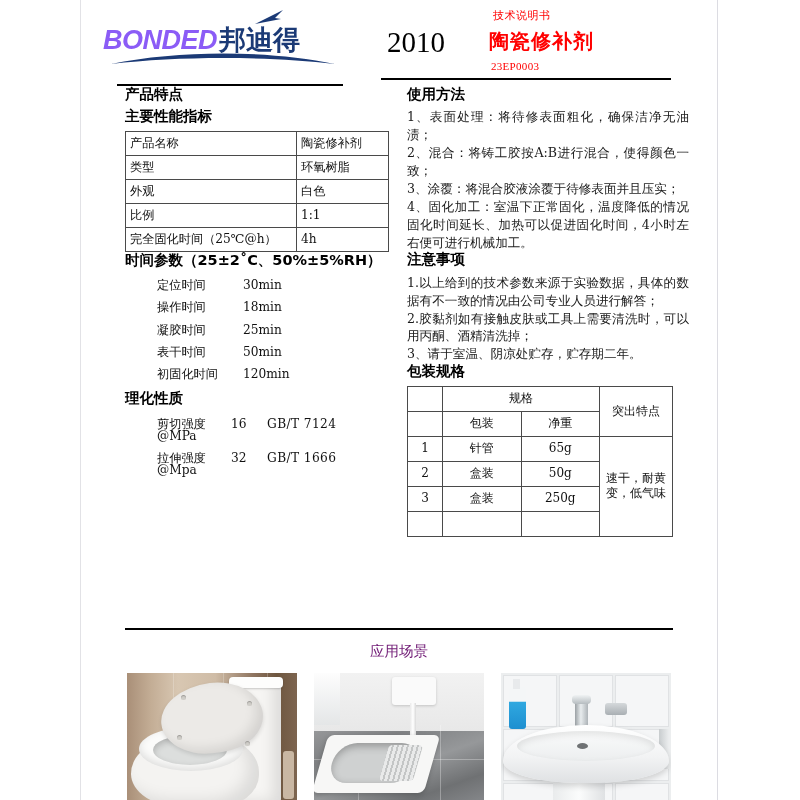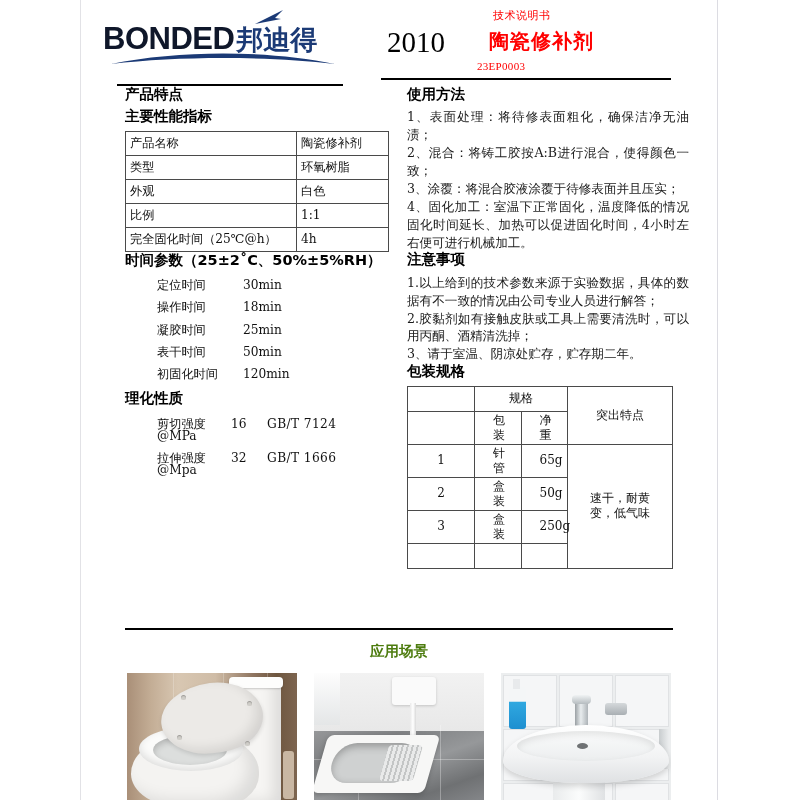"BONDED" .logo-latin { color: #0f172a -> #8b5cf6; font-size: 31px -> 27px; font-style: none -> italic }
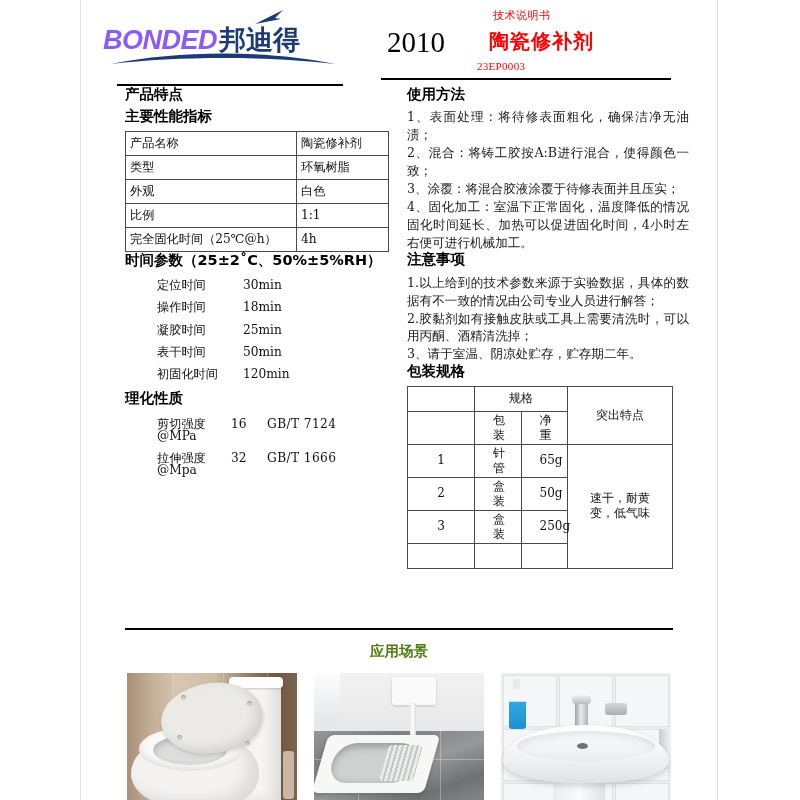"23EP0003" .hdr-code { left: 96px -> 110px }
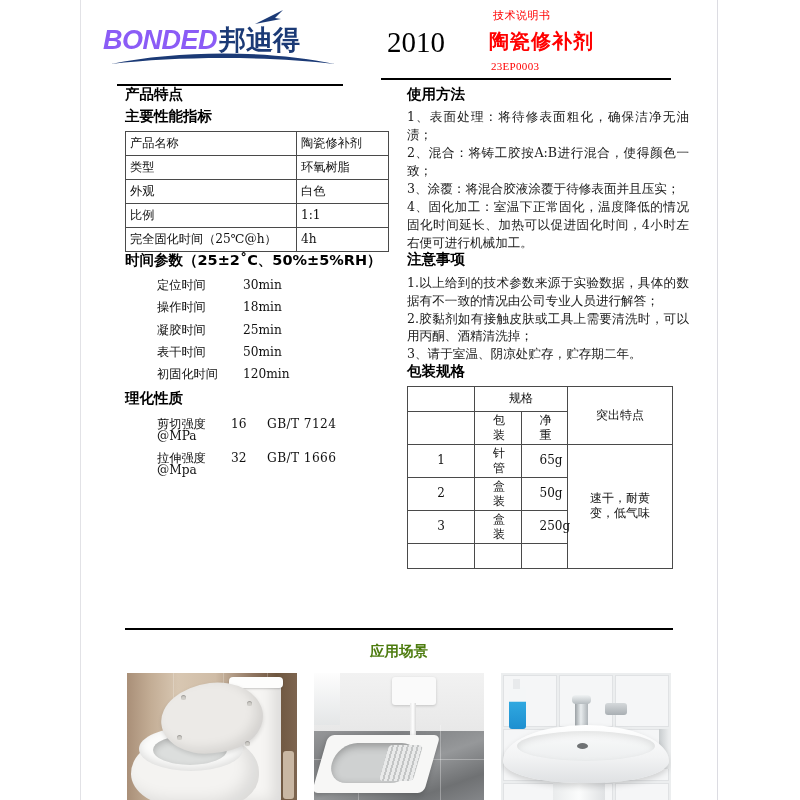"规格" #pack-table td { padding: 1px 18px -> 1px 2px }
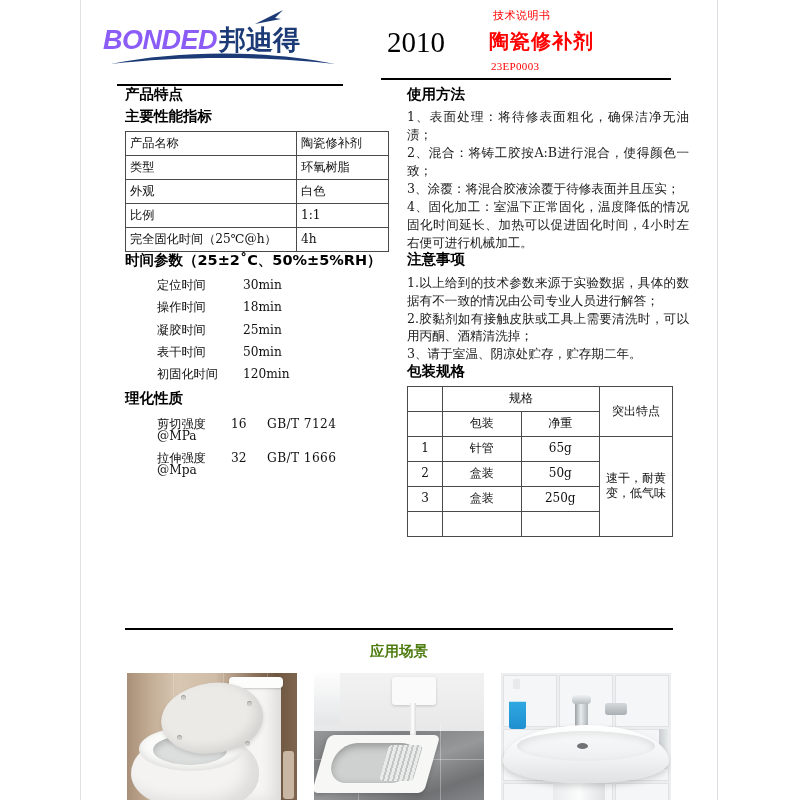"应用场景" .app-title { color: #4d7c0f -> #701a75; font-weight: bold -> normal }
